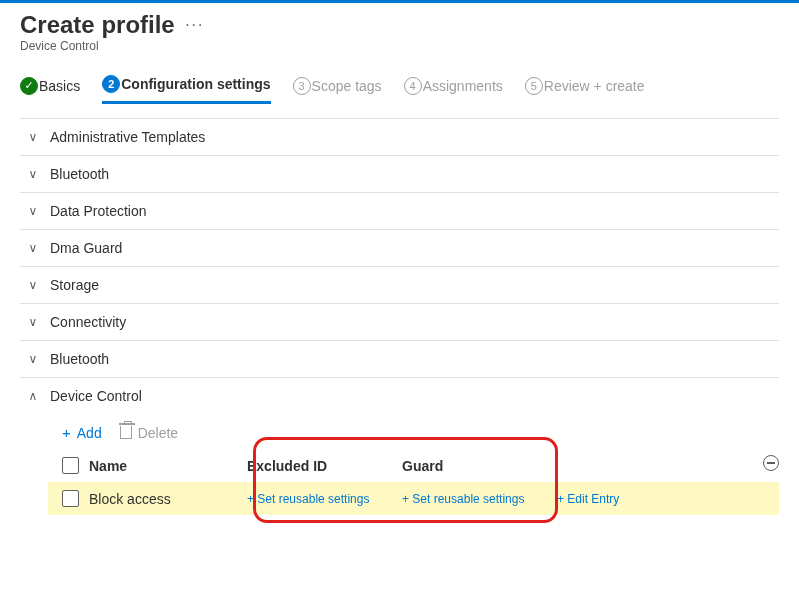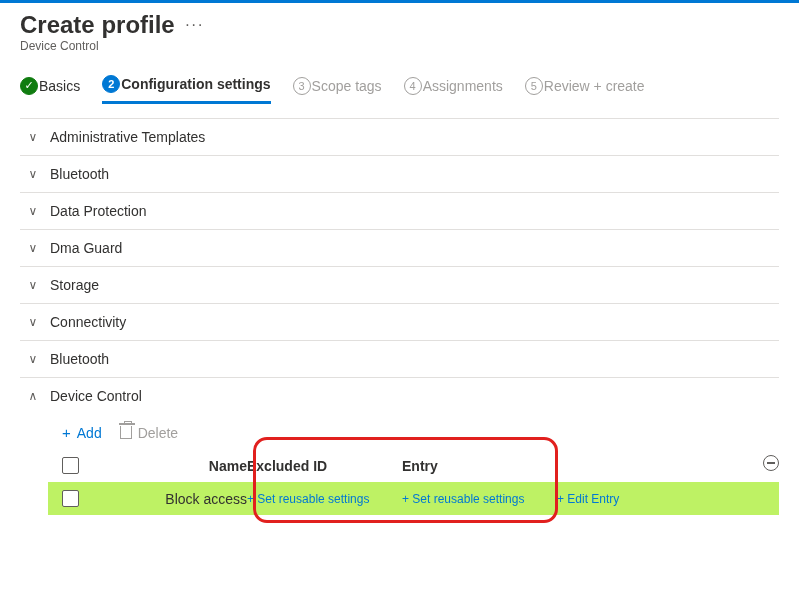"Name" .namecell { justify-content: space-between -> none }
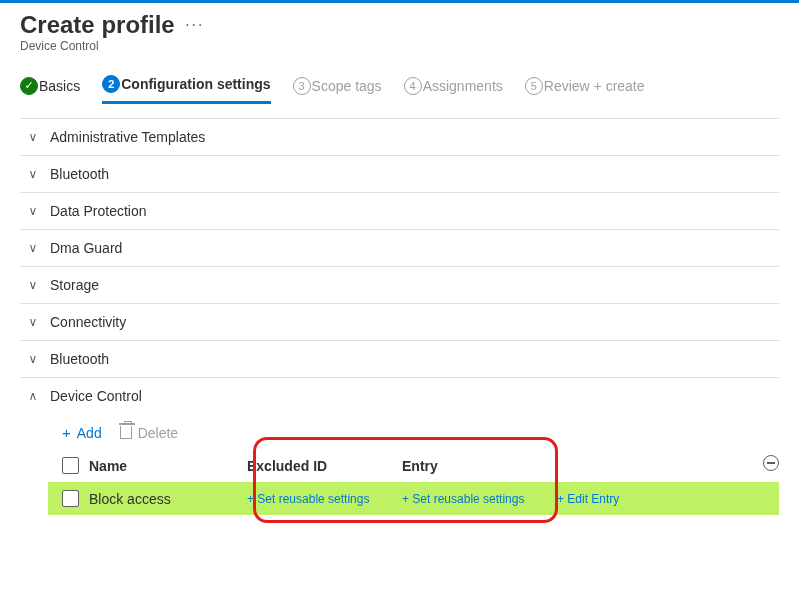"Entry" div { text: Entry -> Guard }
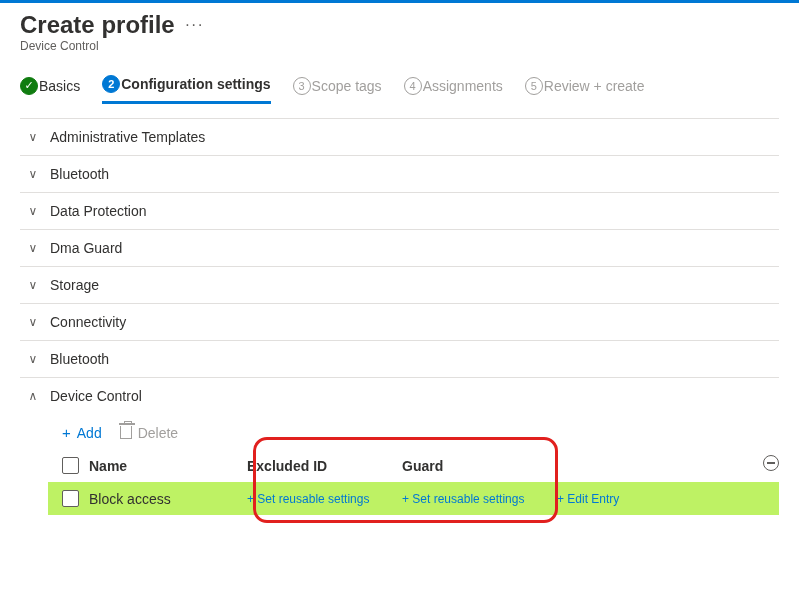"Block access" .table-row { background: #bef264 -> #fef9c3 }
